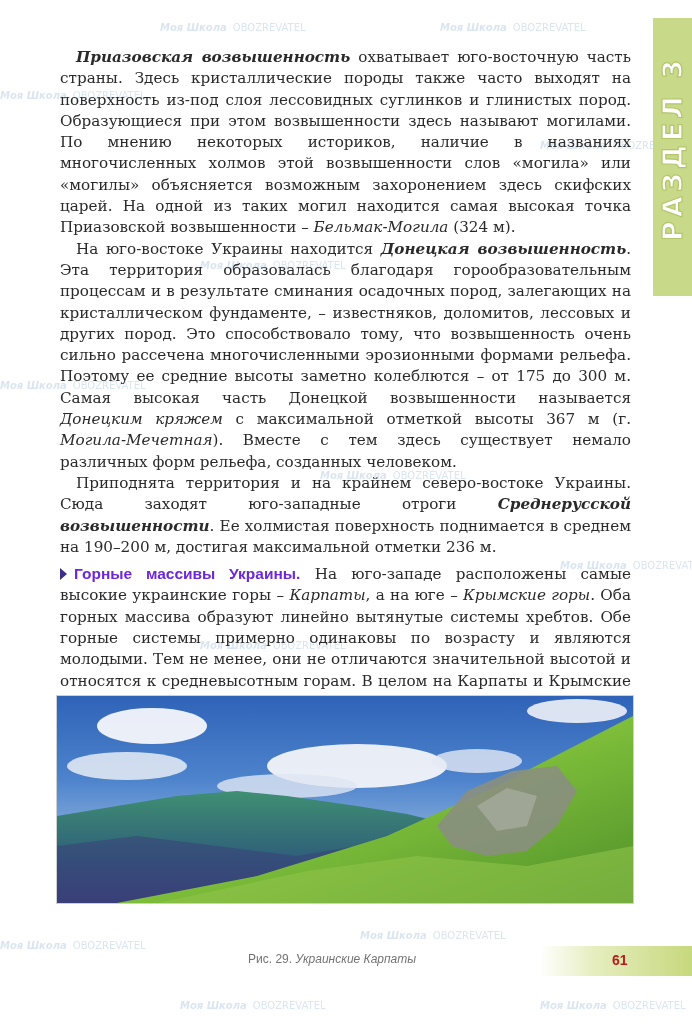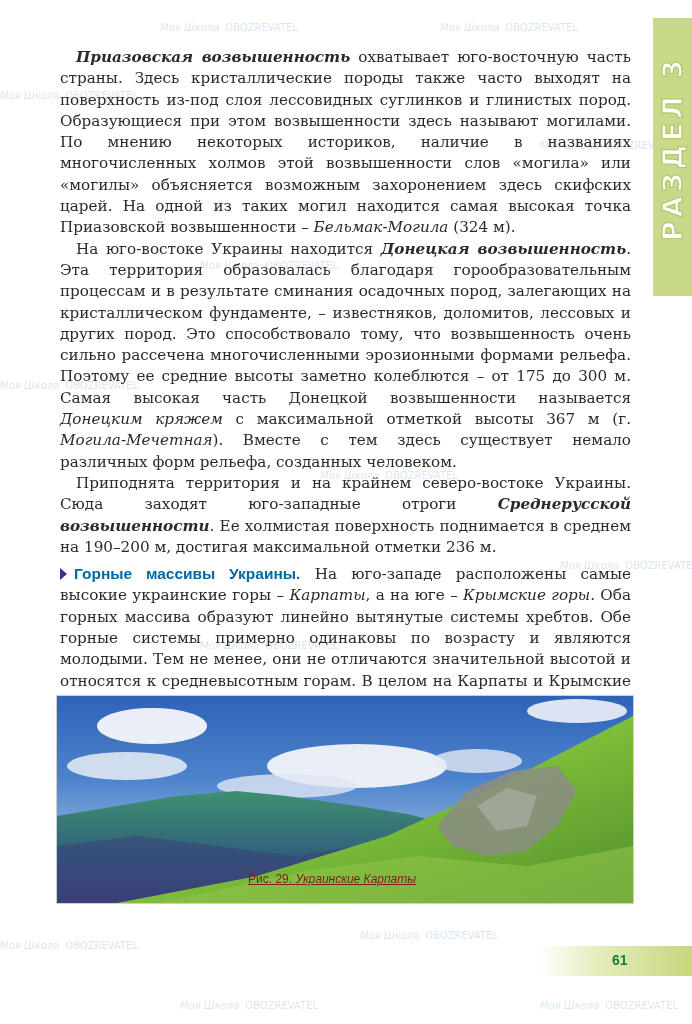"Моя Школа" .wm b { font-weight: normal -> bold }
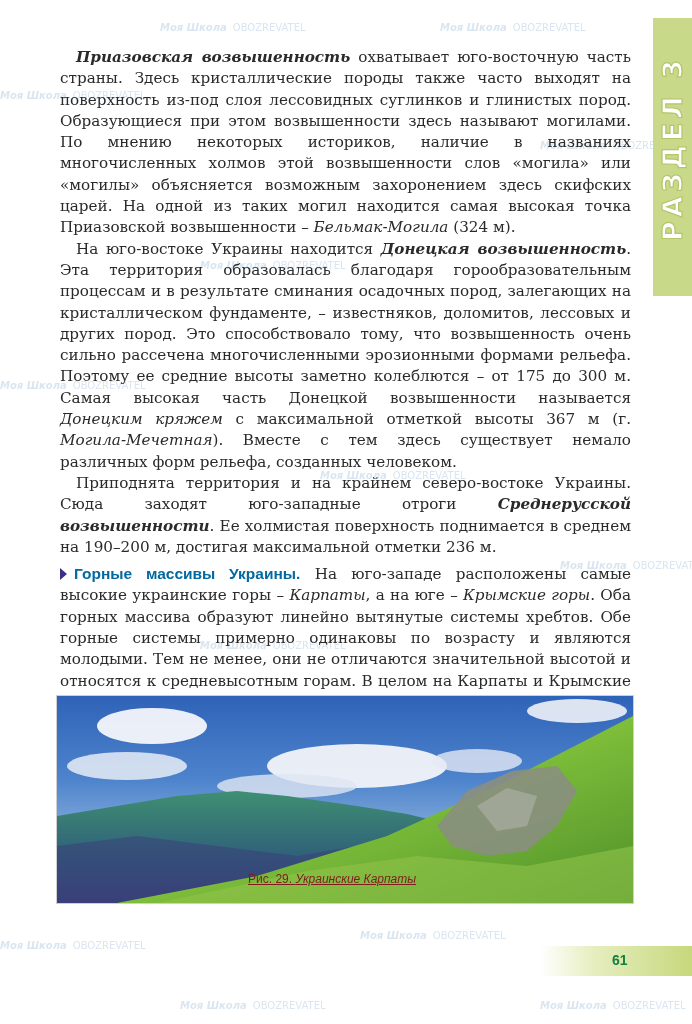"Горные массивы Украины." .heading { color: #0369a1 -> #6d28d9 }
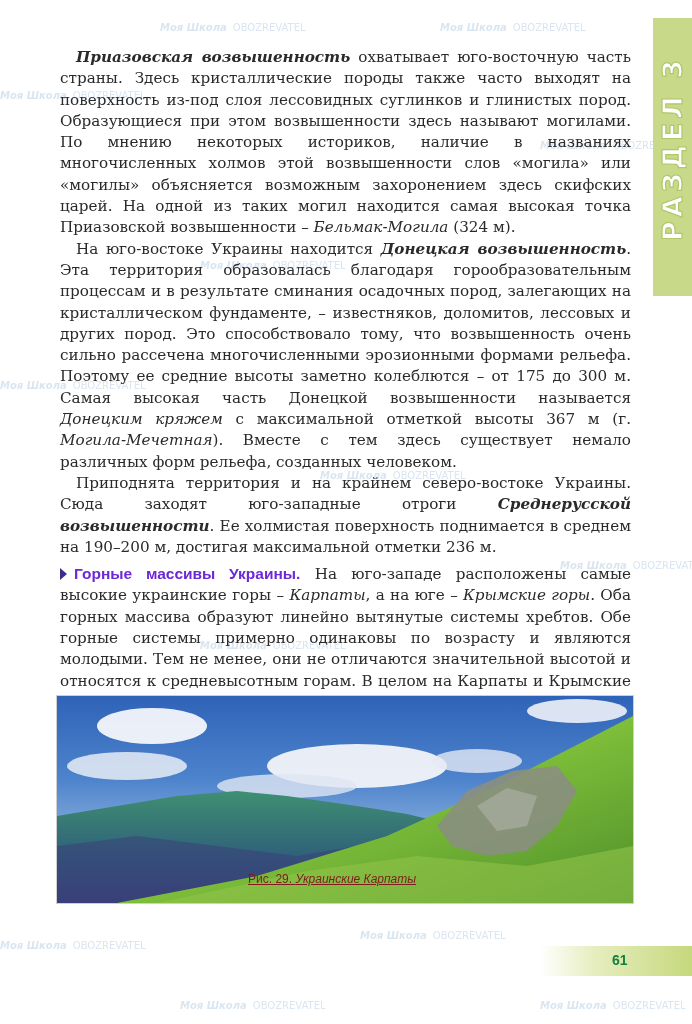"Рис. 29. Украинские Карпаты" .caption { color: #7f1d1d -> #737373; text-decoration: underline -> none; top: 872px -> 952px }
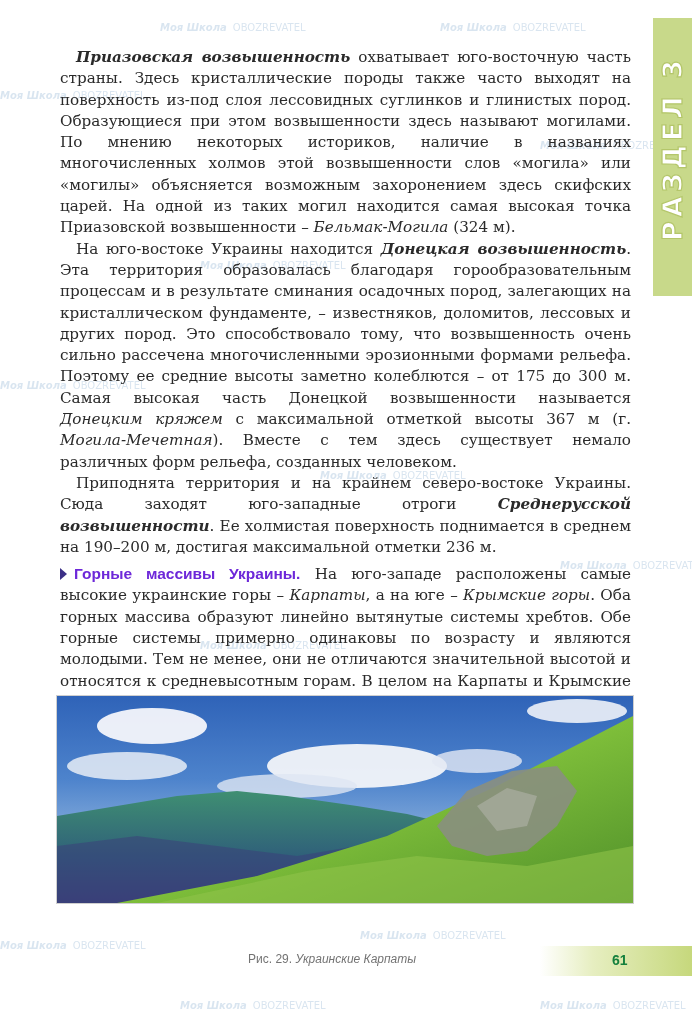"61" .page-num { color: #15803d -> #b91c1c }
